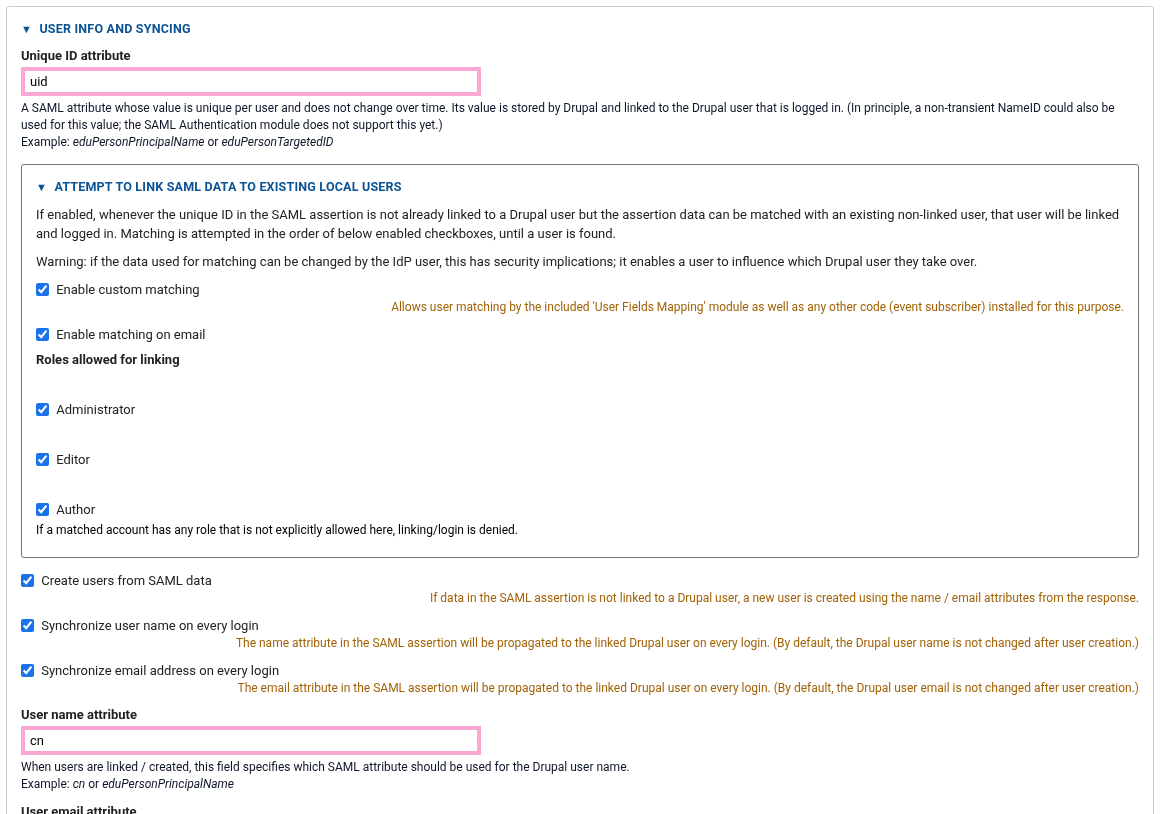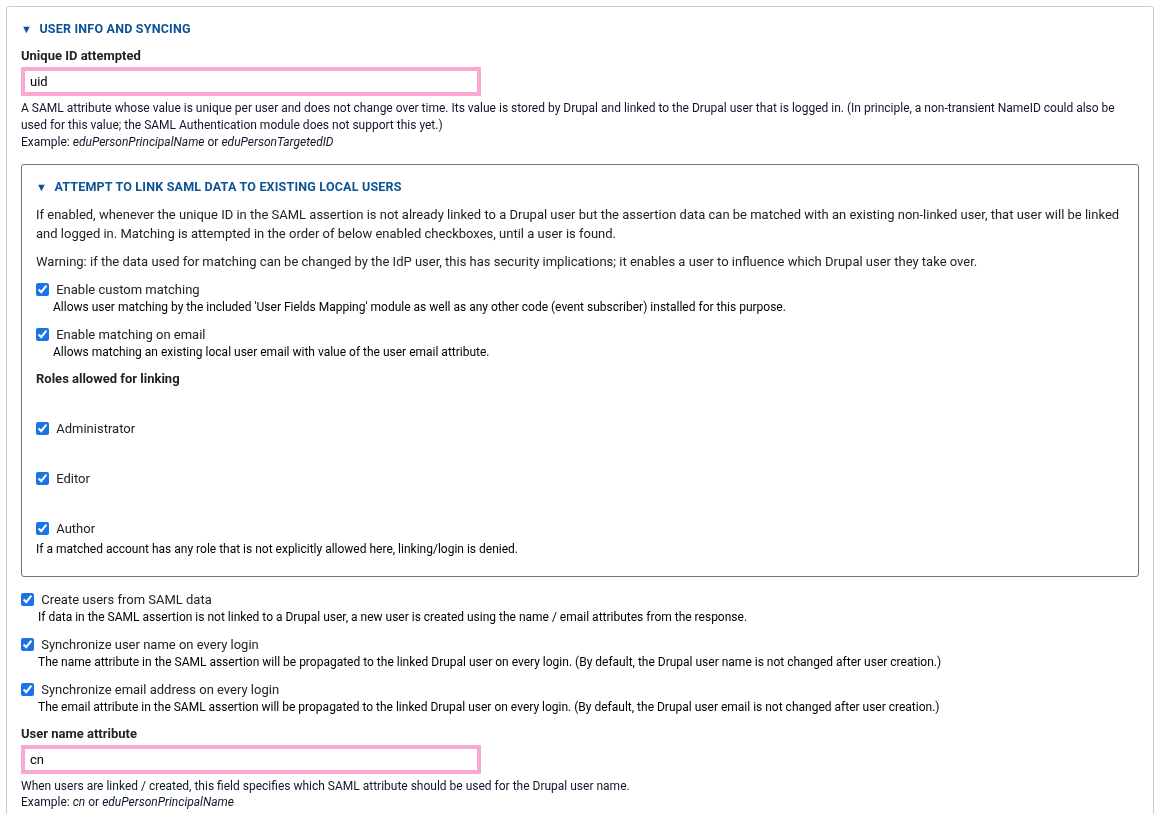"Unique ID attempted" label.field-label { text: attempted -> attribute }
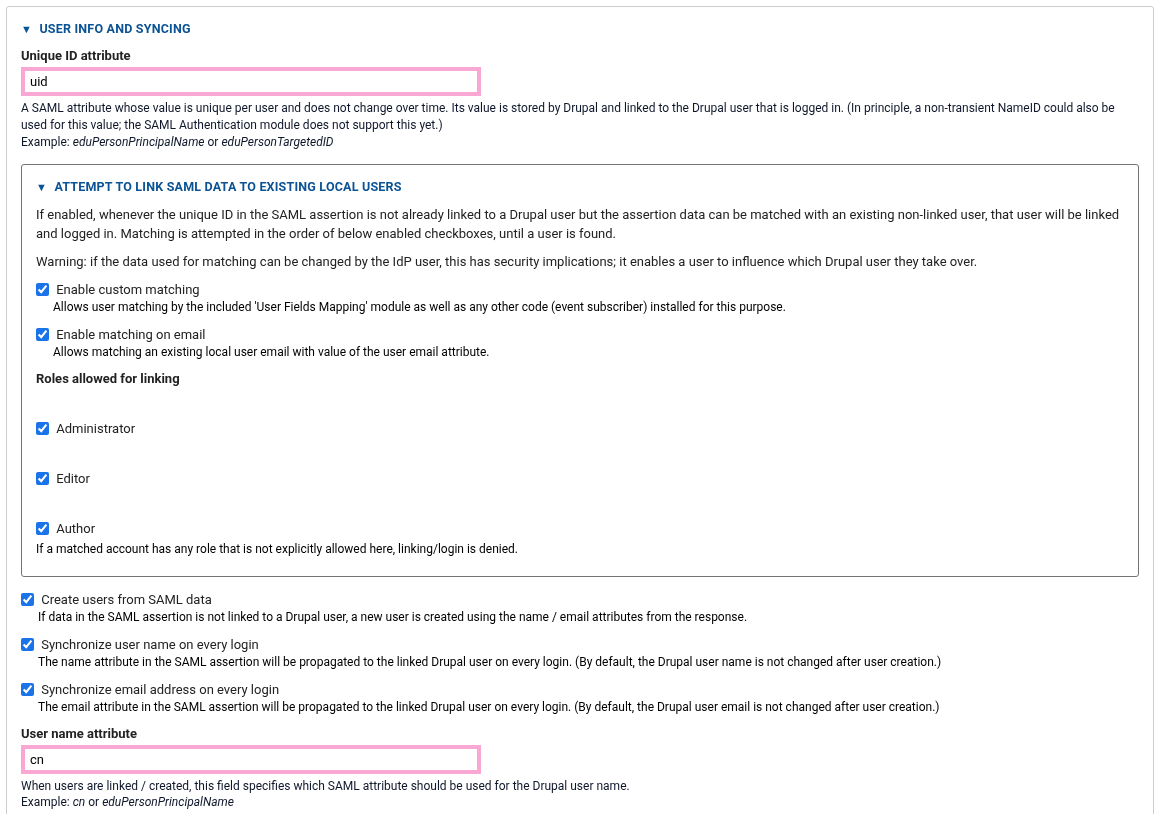"Allows user matching by the" .checkbox-desc { color: #000000 -> #a16207; text-align: none -> right }
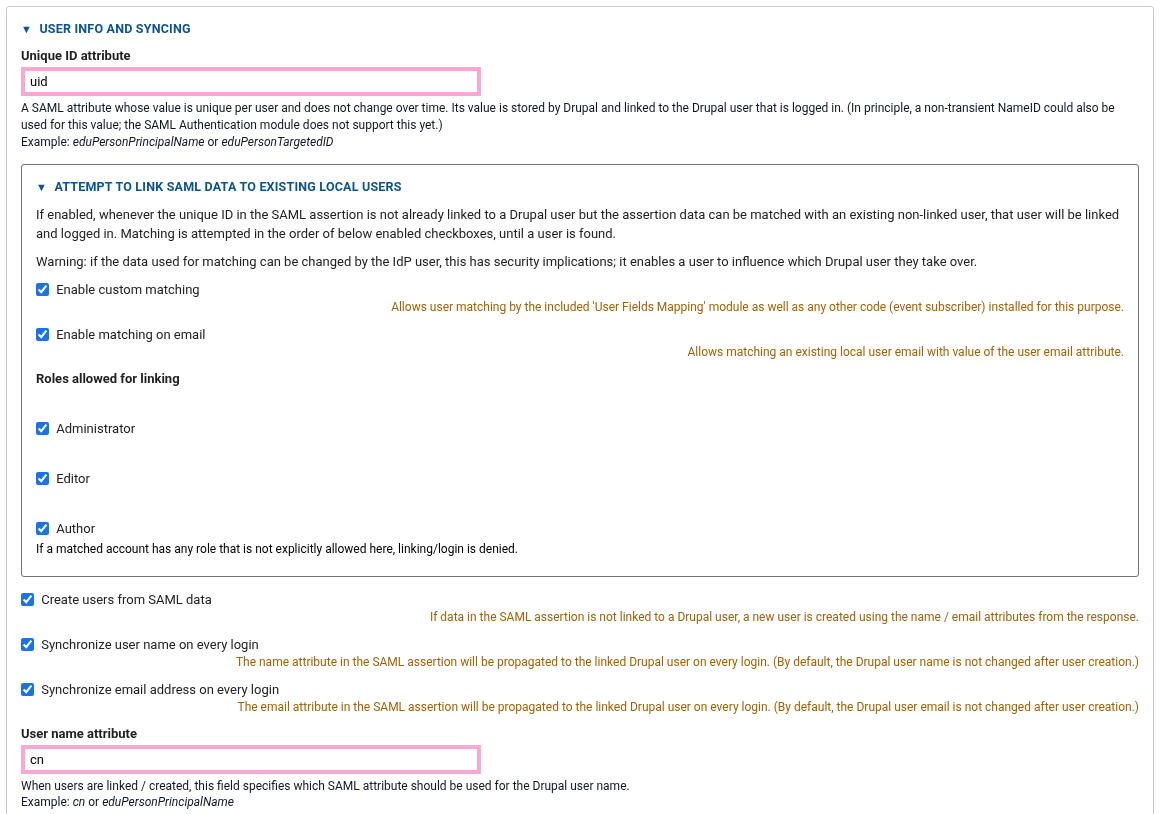"Allows matching an existing local" div.checkbox-desc { html: <div>Allows matching an existing local user email with value of the user email attribute.</div> -> none }
